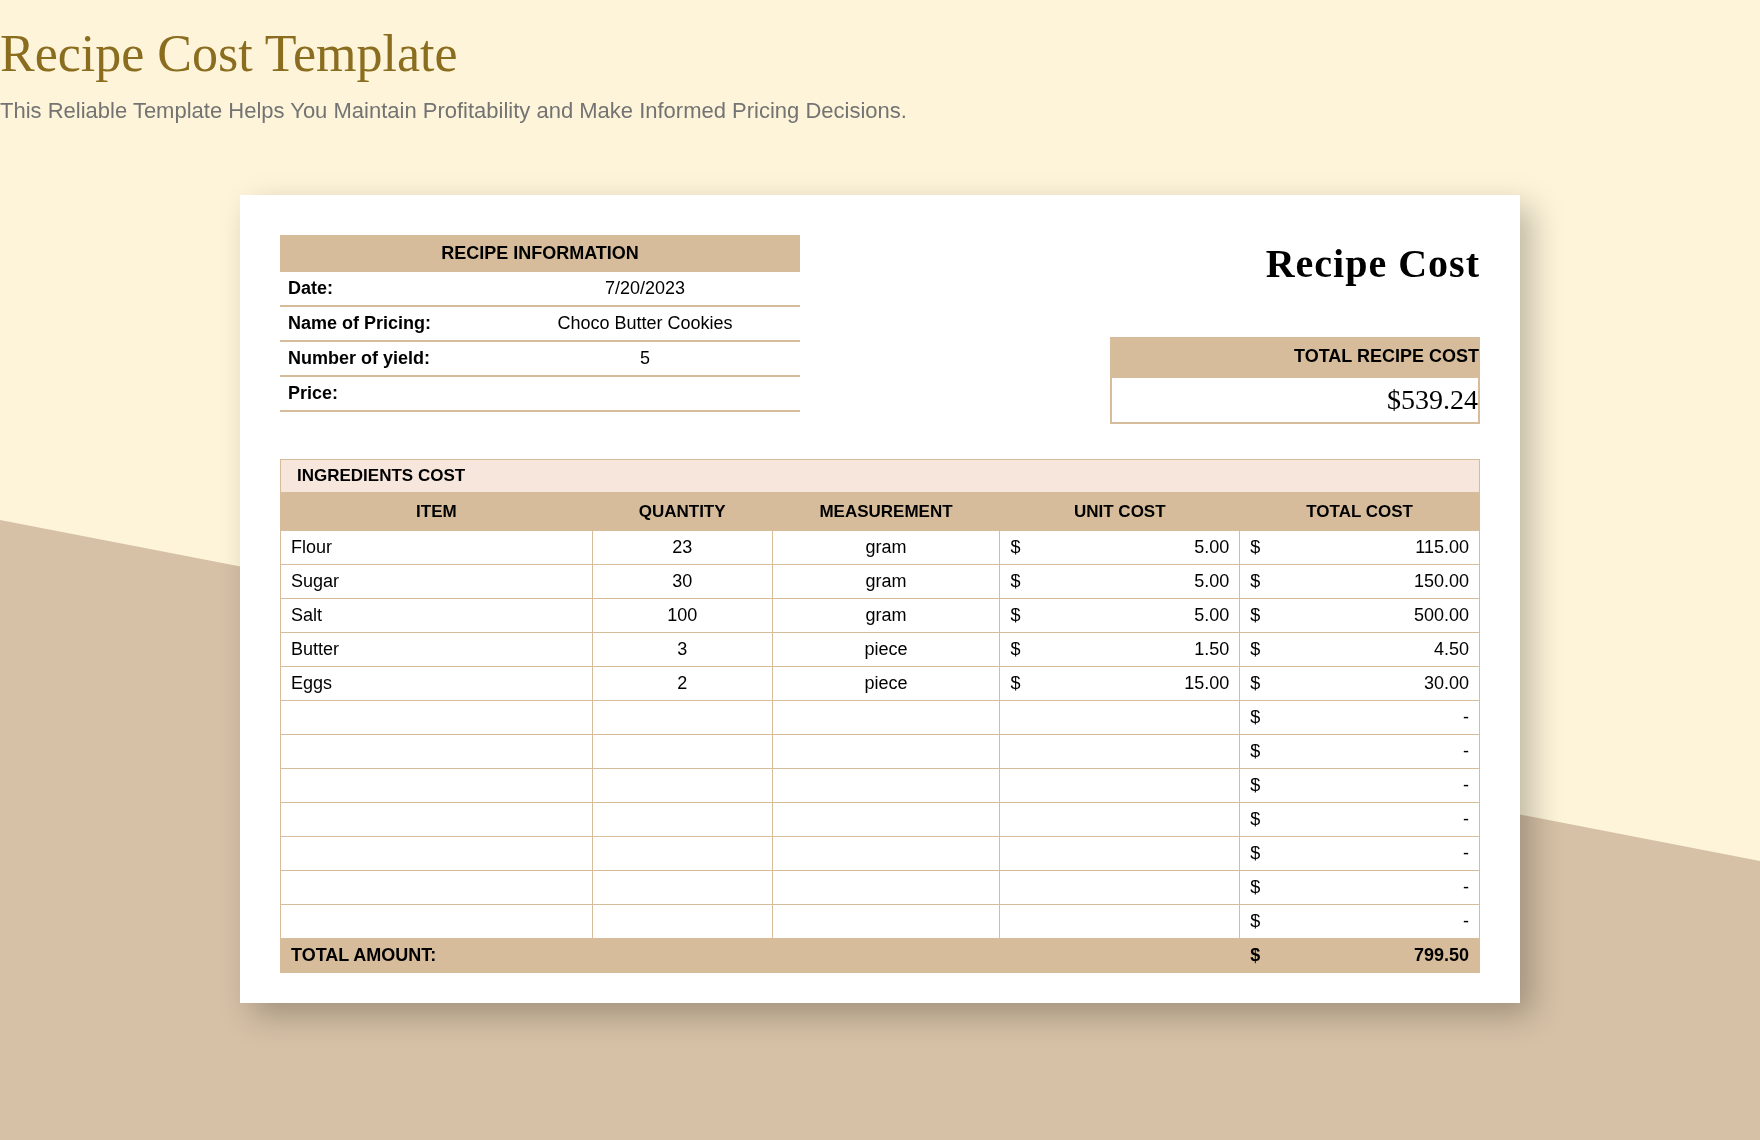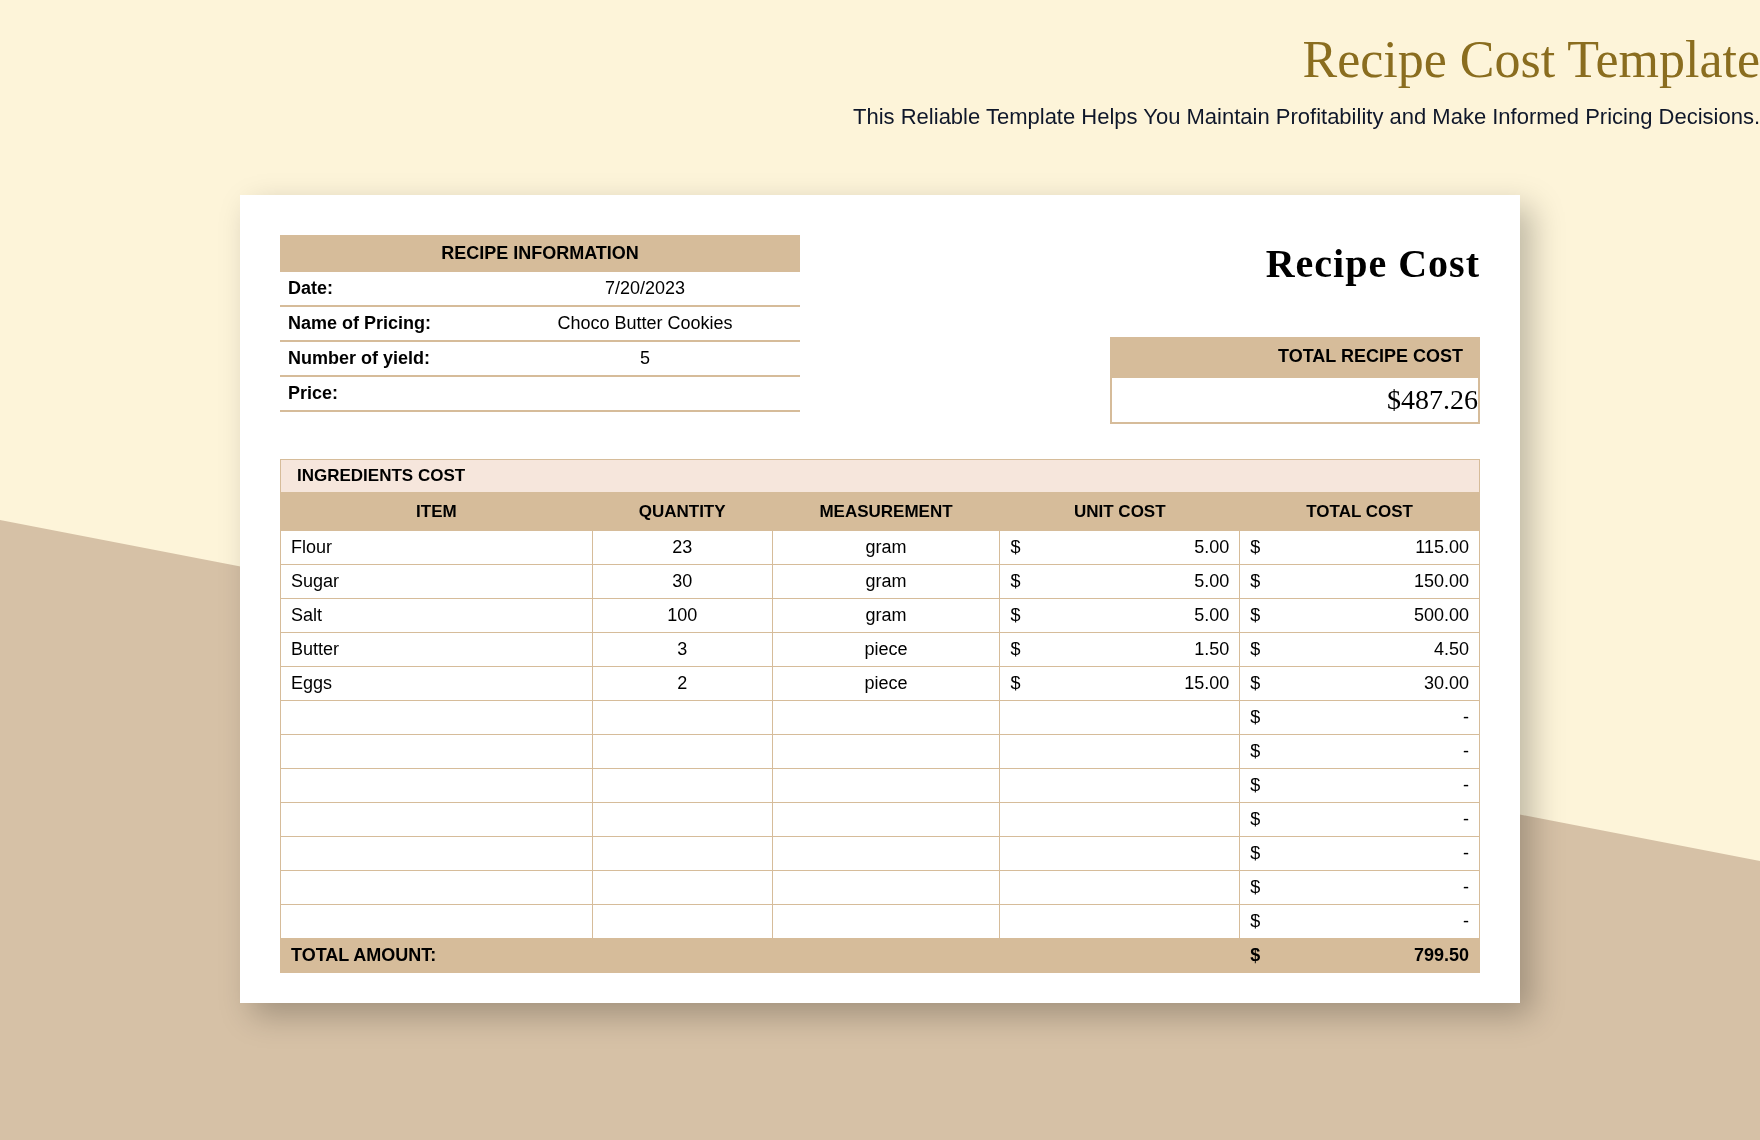"Recipe Cost Template" .header { padding-top: 30px -> 24px; text-align: right -> left }
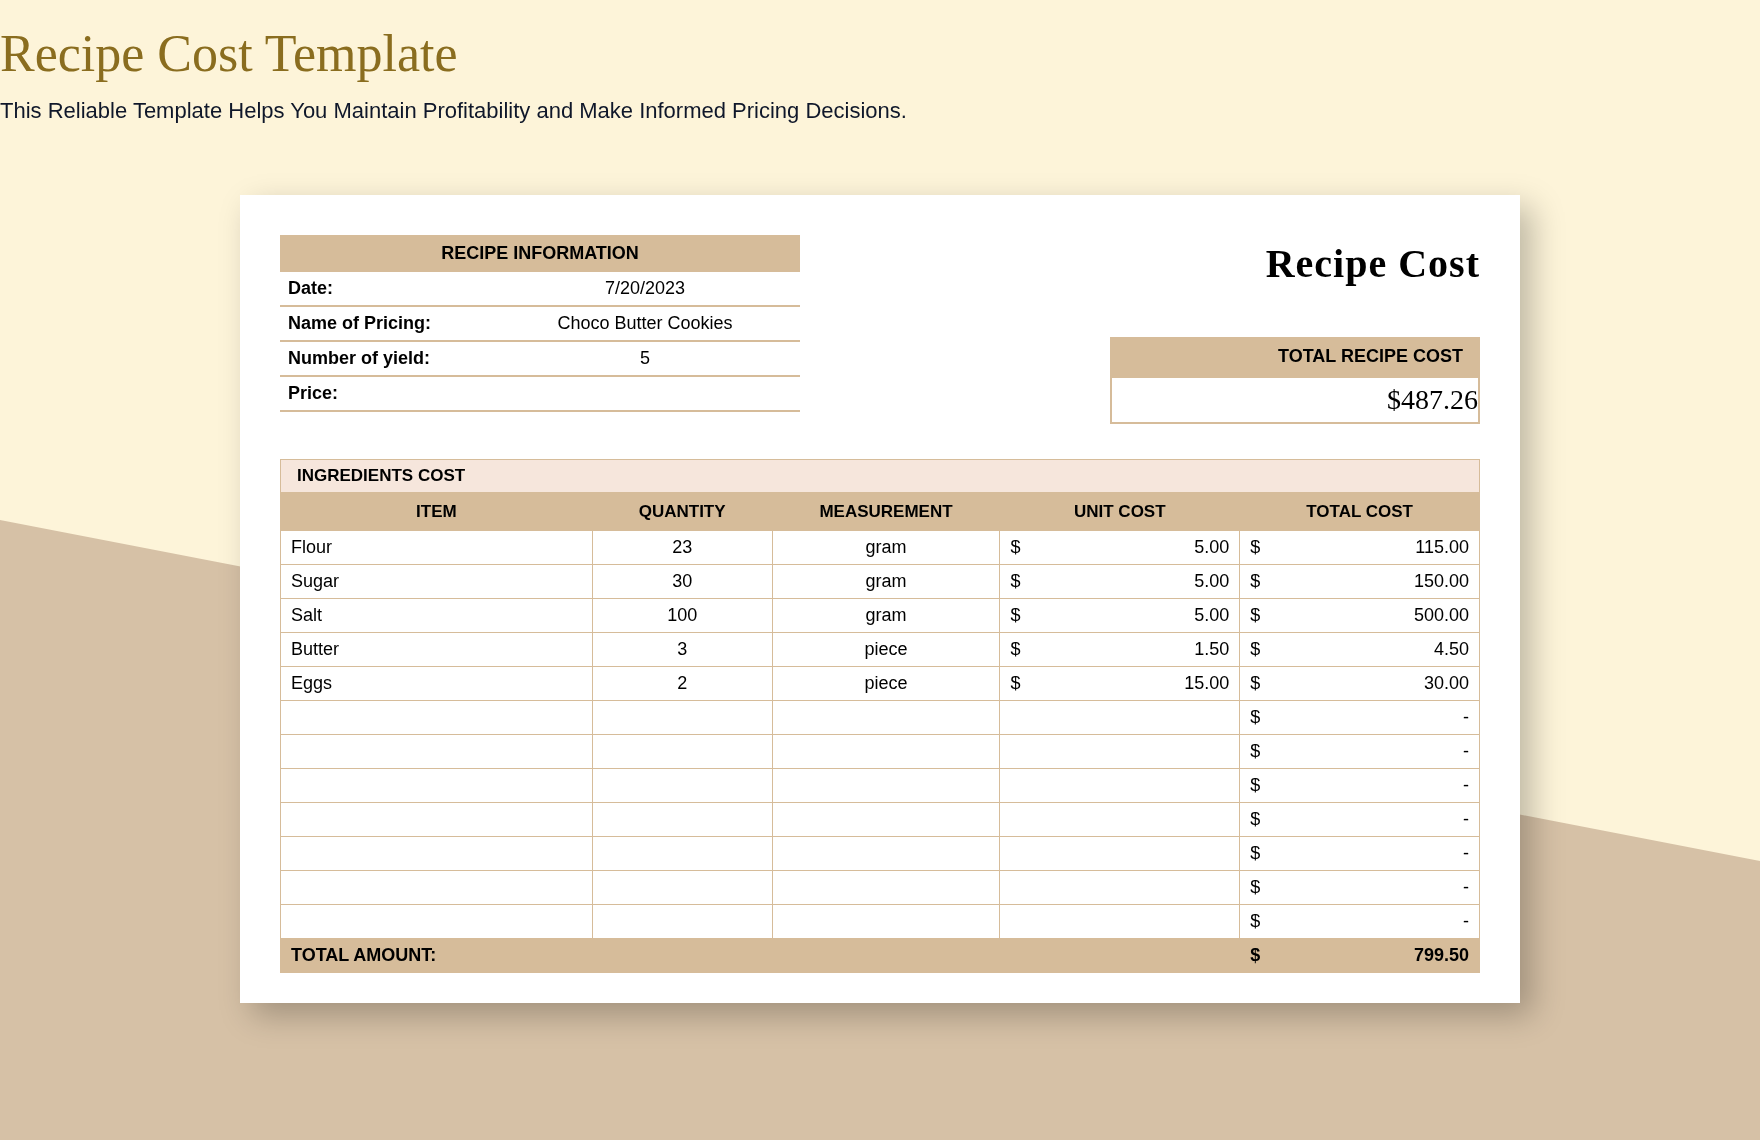"This Reliable Template Helps You" .subtitle { color: #0f172a -> #737373 }
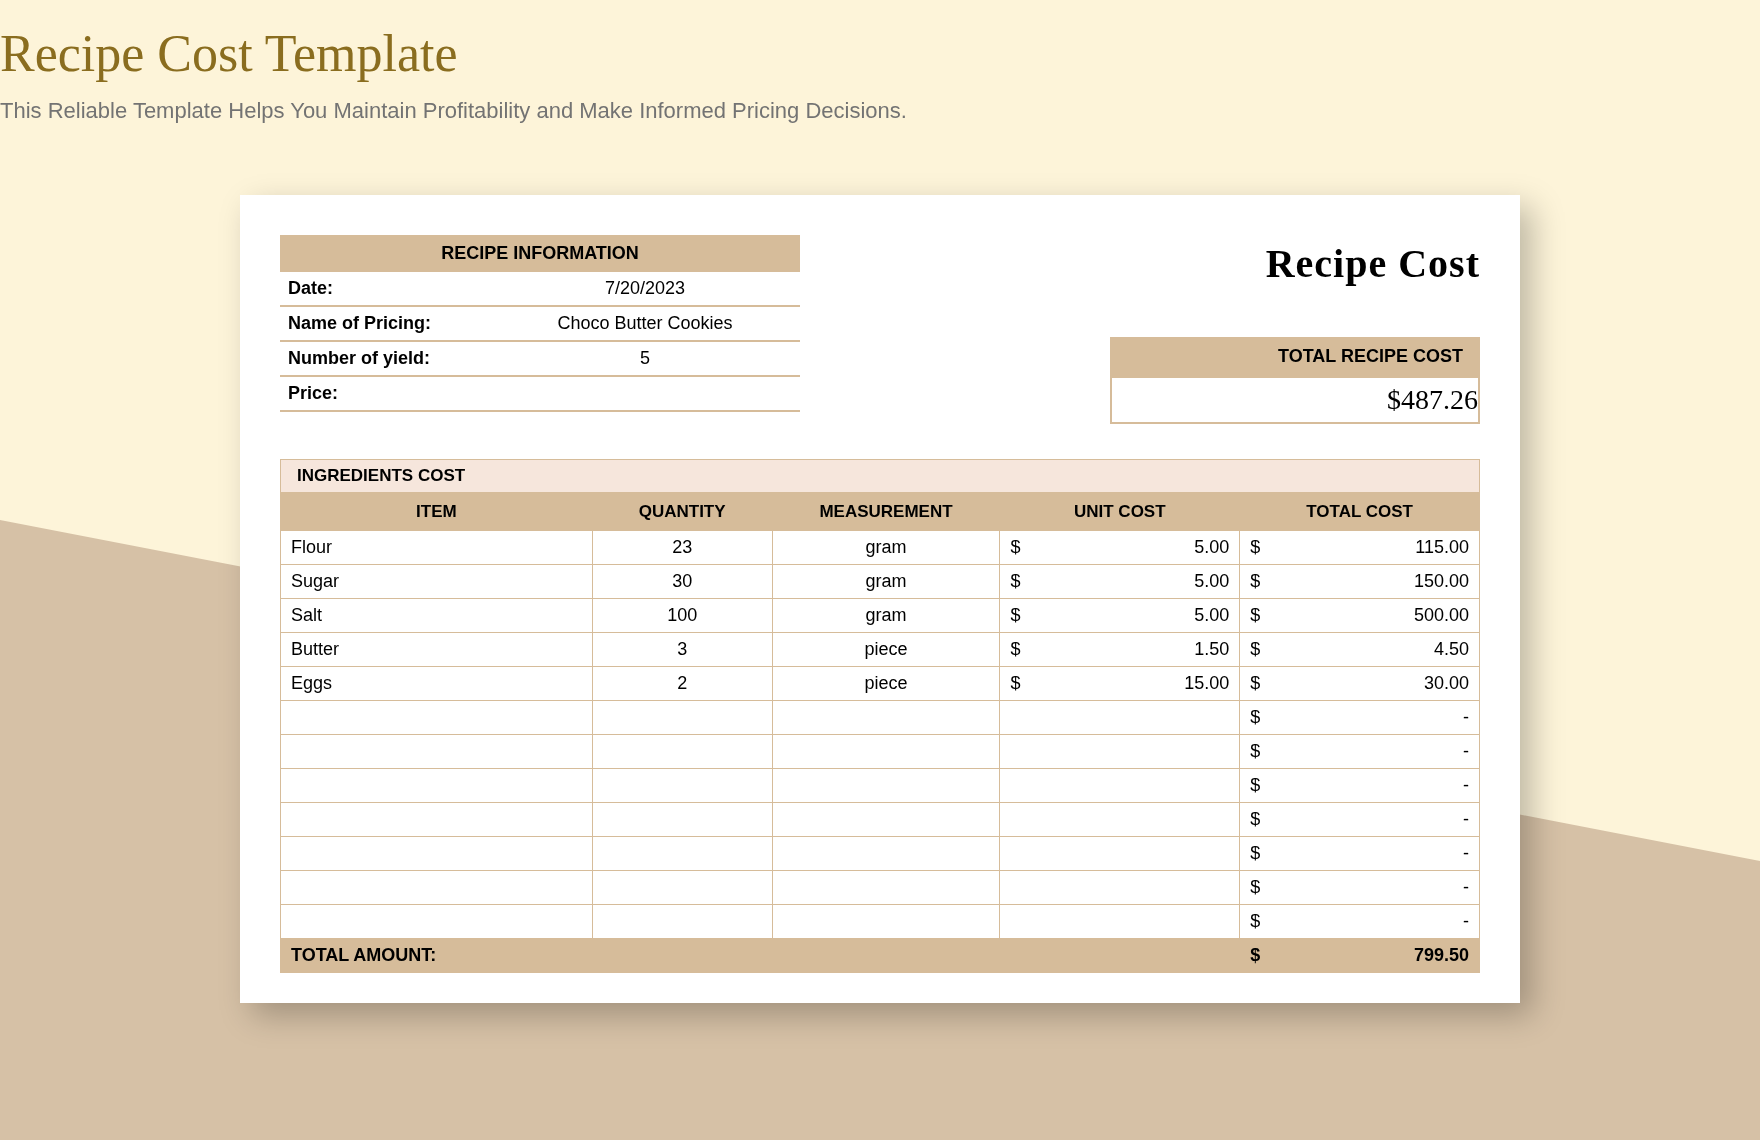"TOTAL RECIPE COST" .total-box-header { padding: 8px 16px -> 8px 0 }
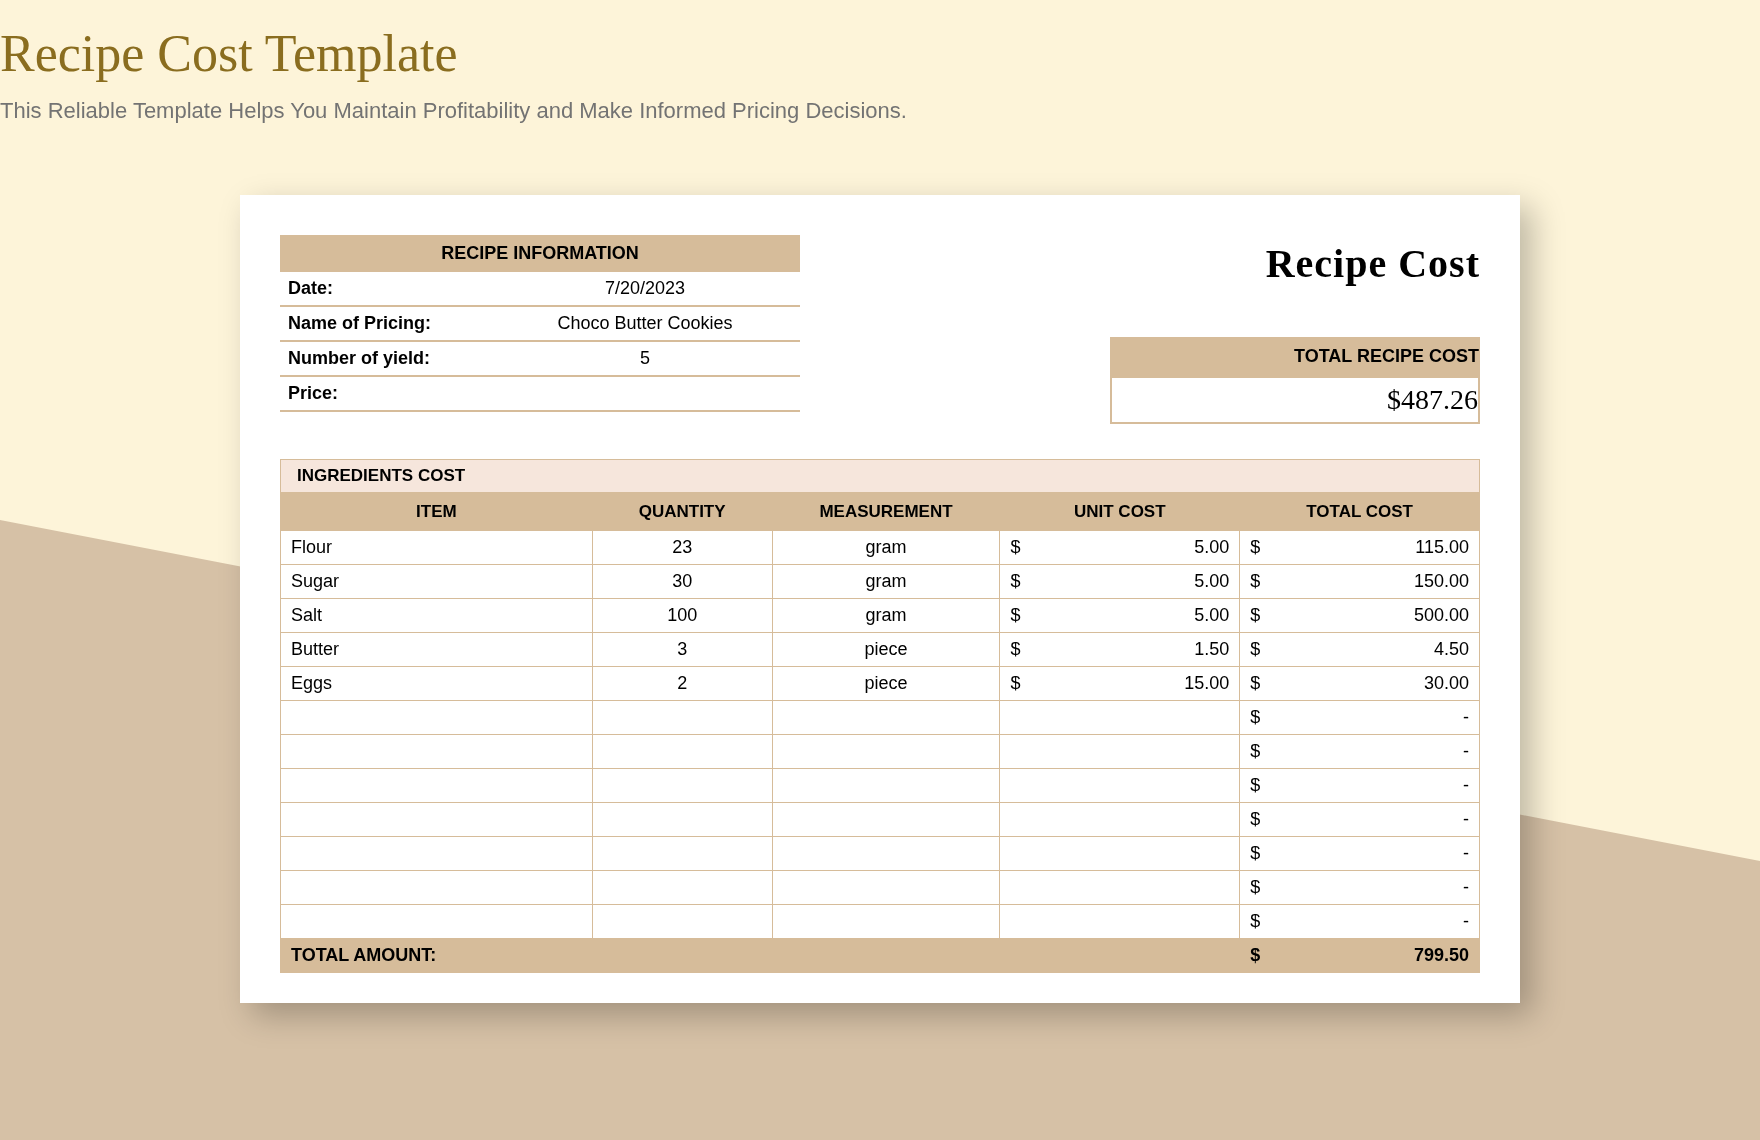"$487.26" div.total-box-value { text: $487.26 -> $539.24 }
